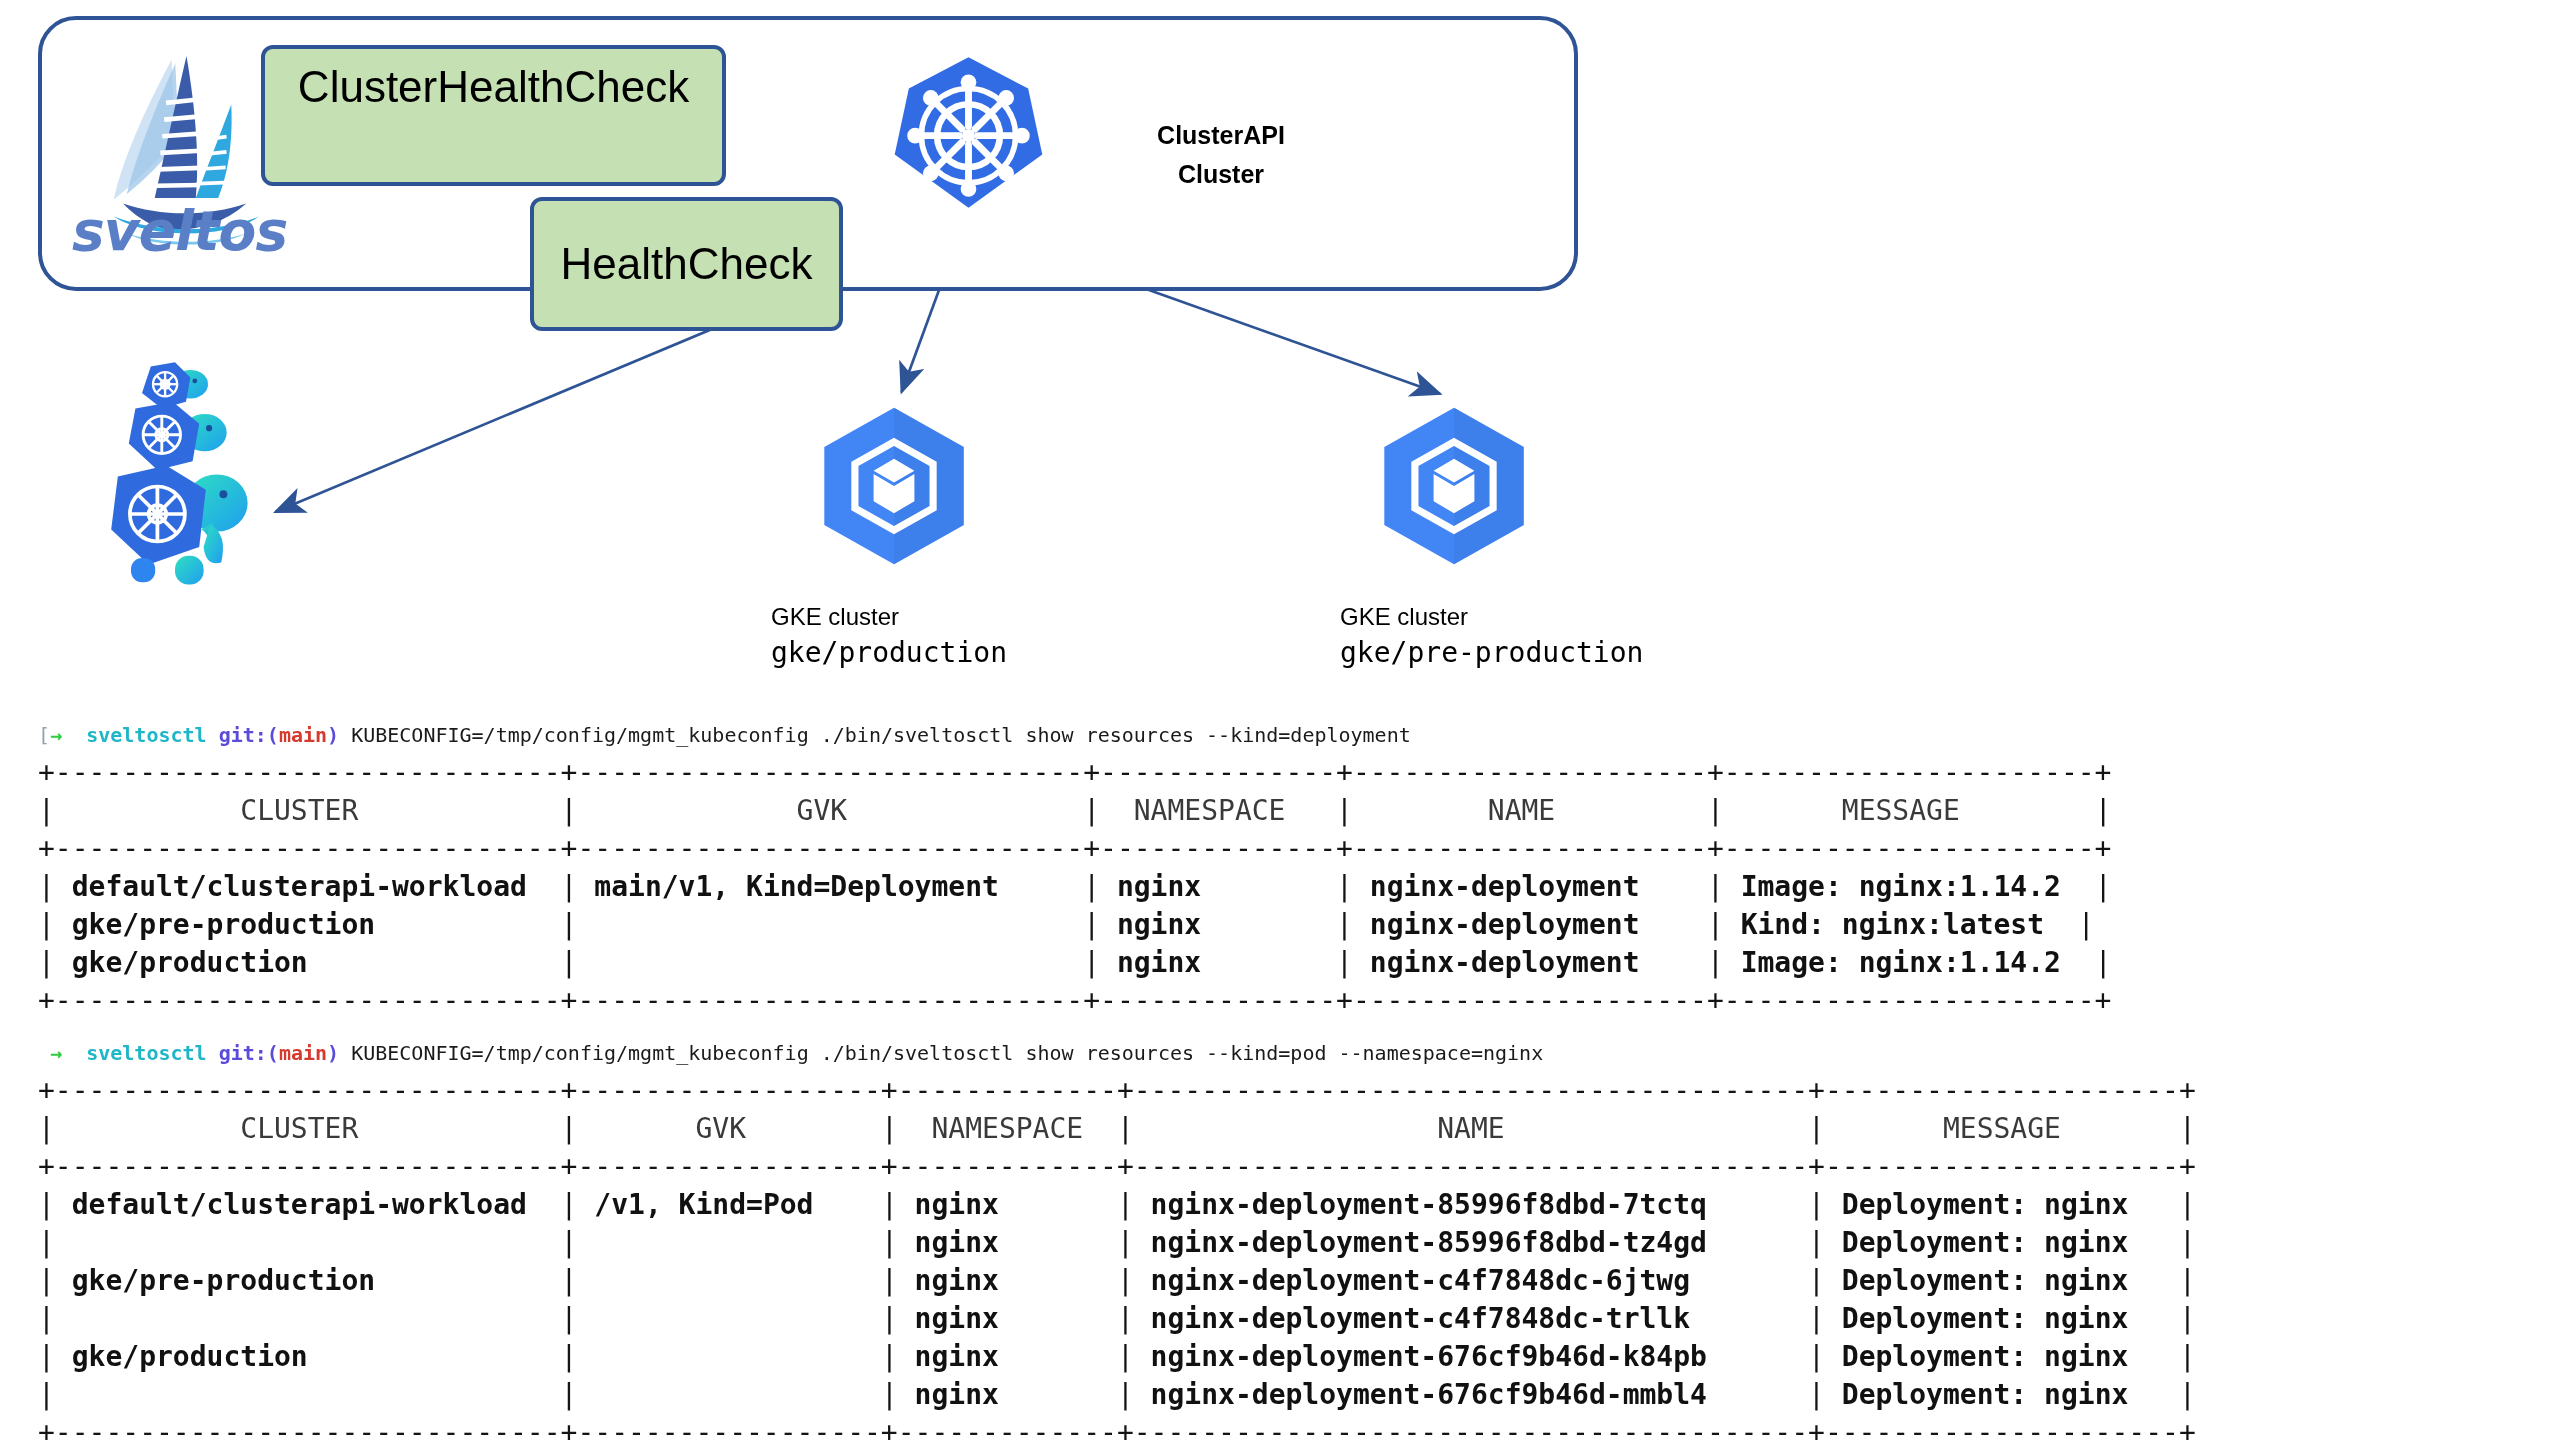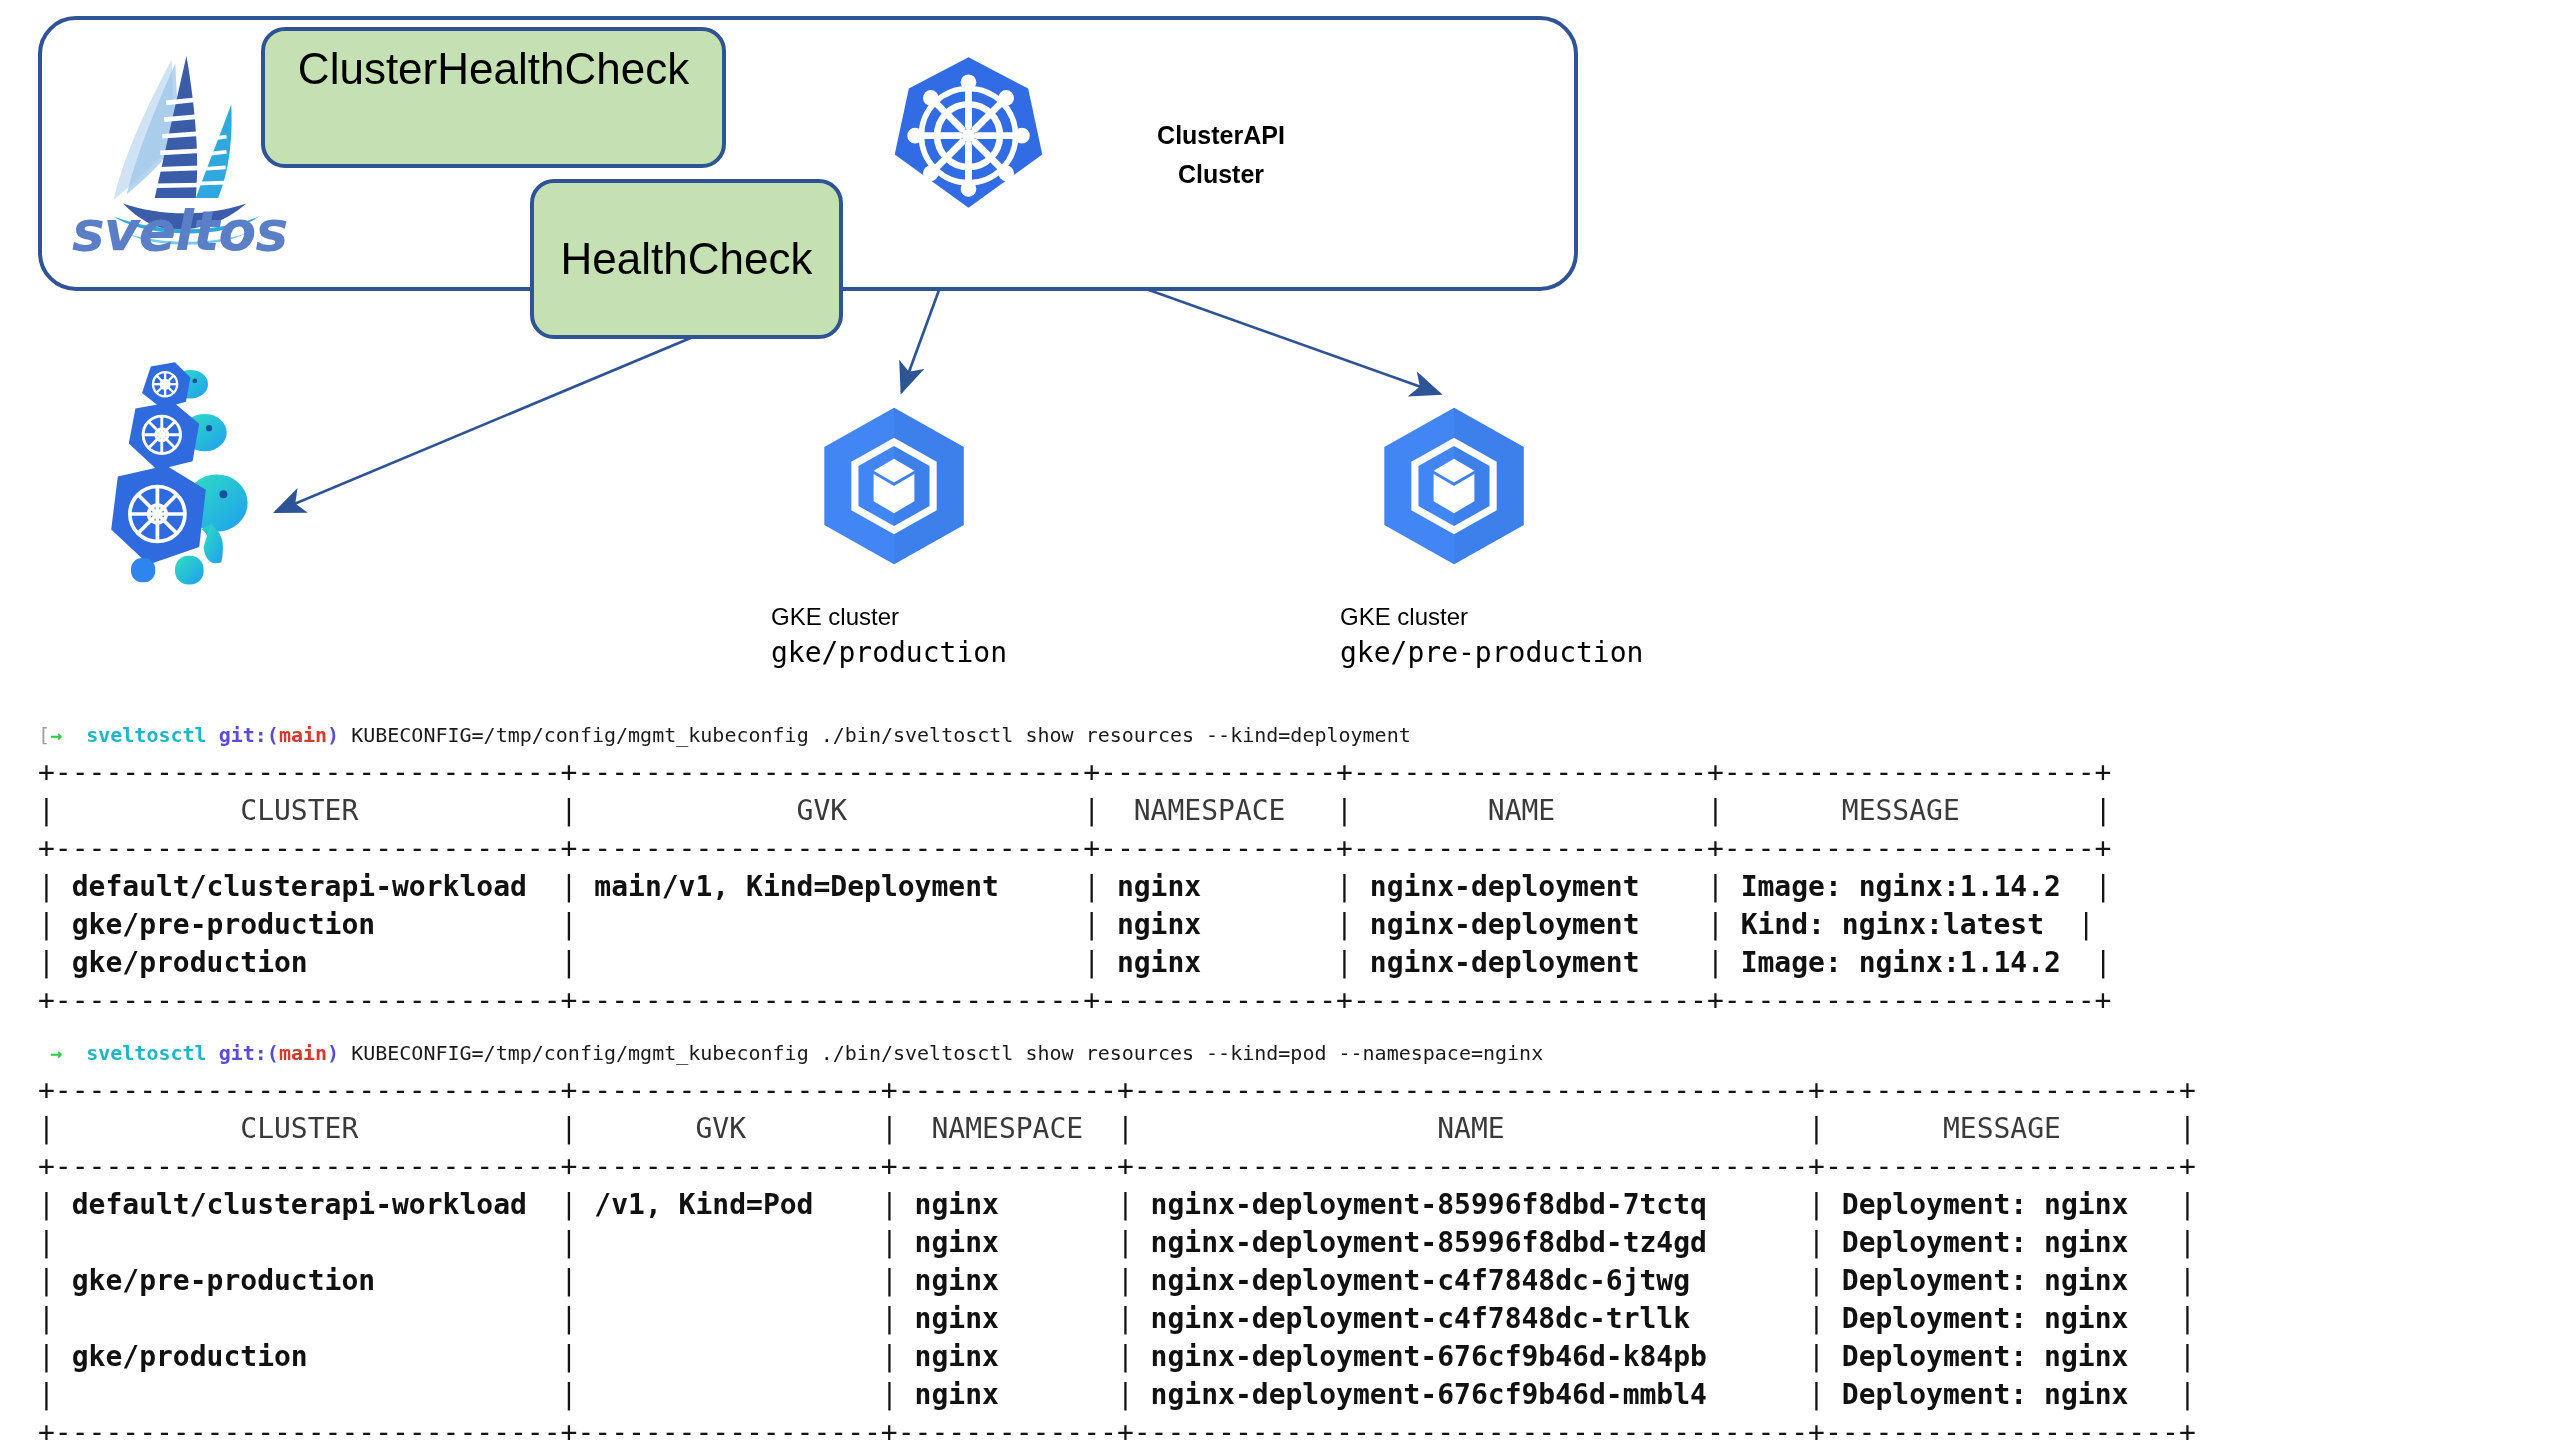"ClusterHealthCheck" .greenbox { border-radius: 24px -> 12px; margin-top: none -> 18px }
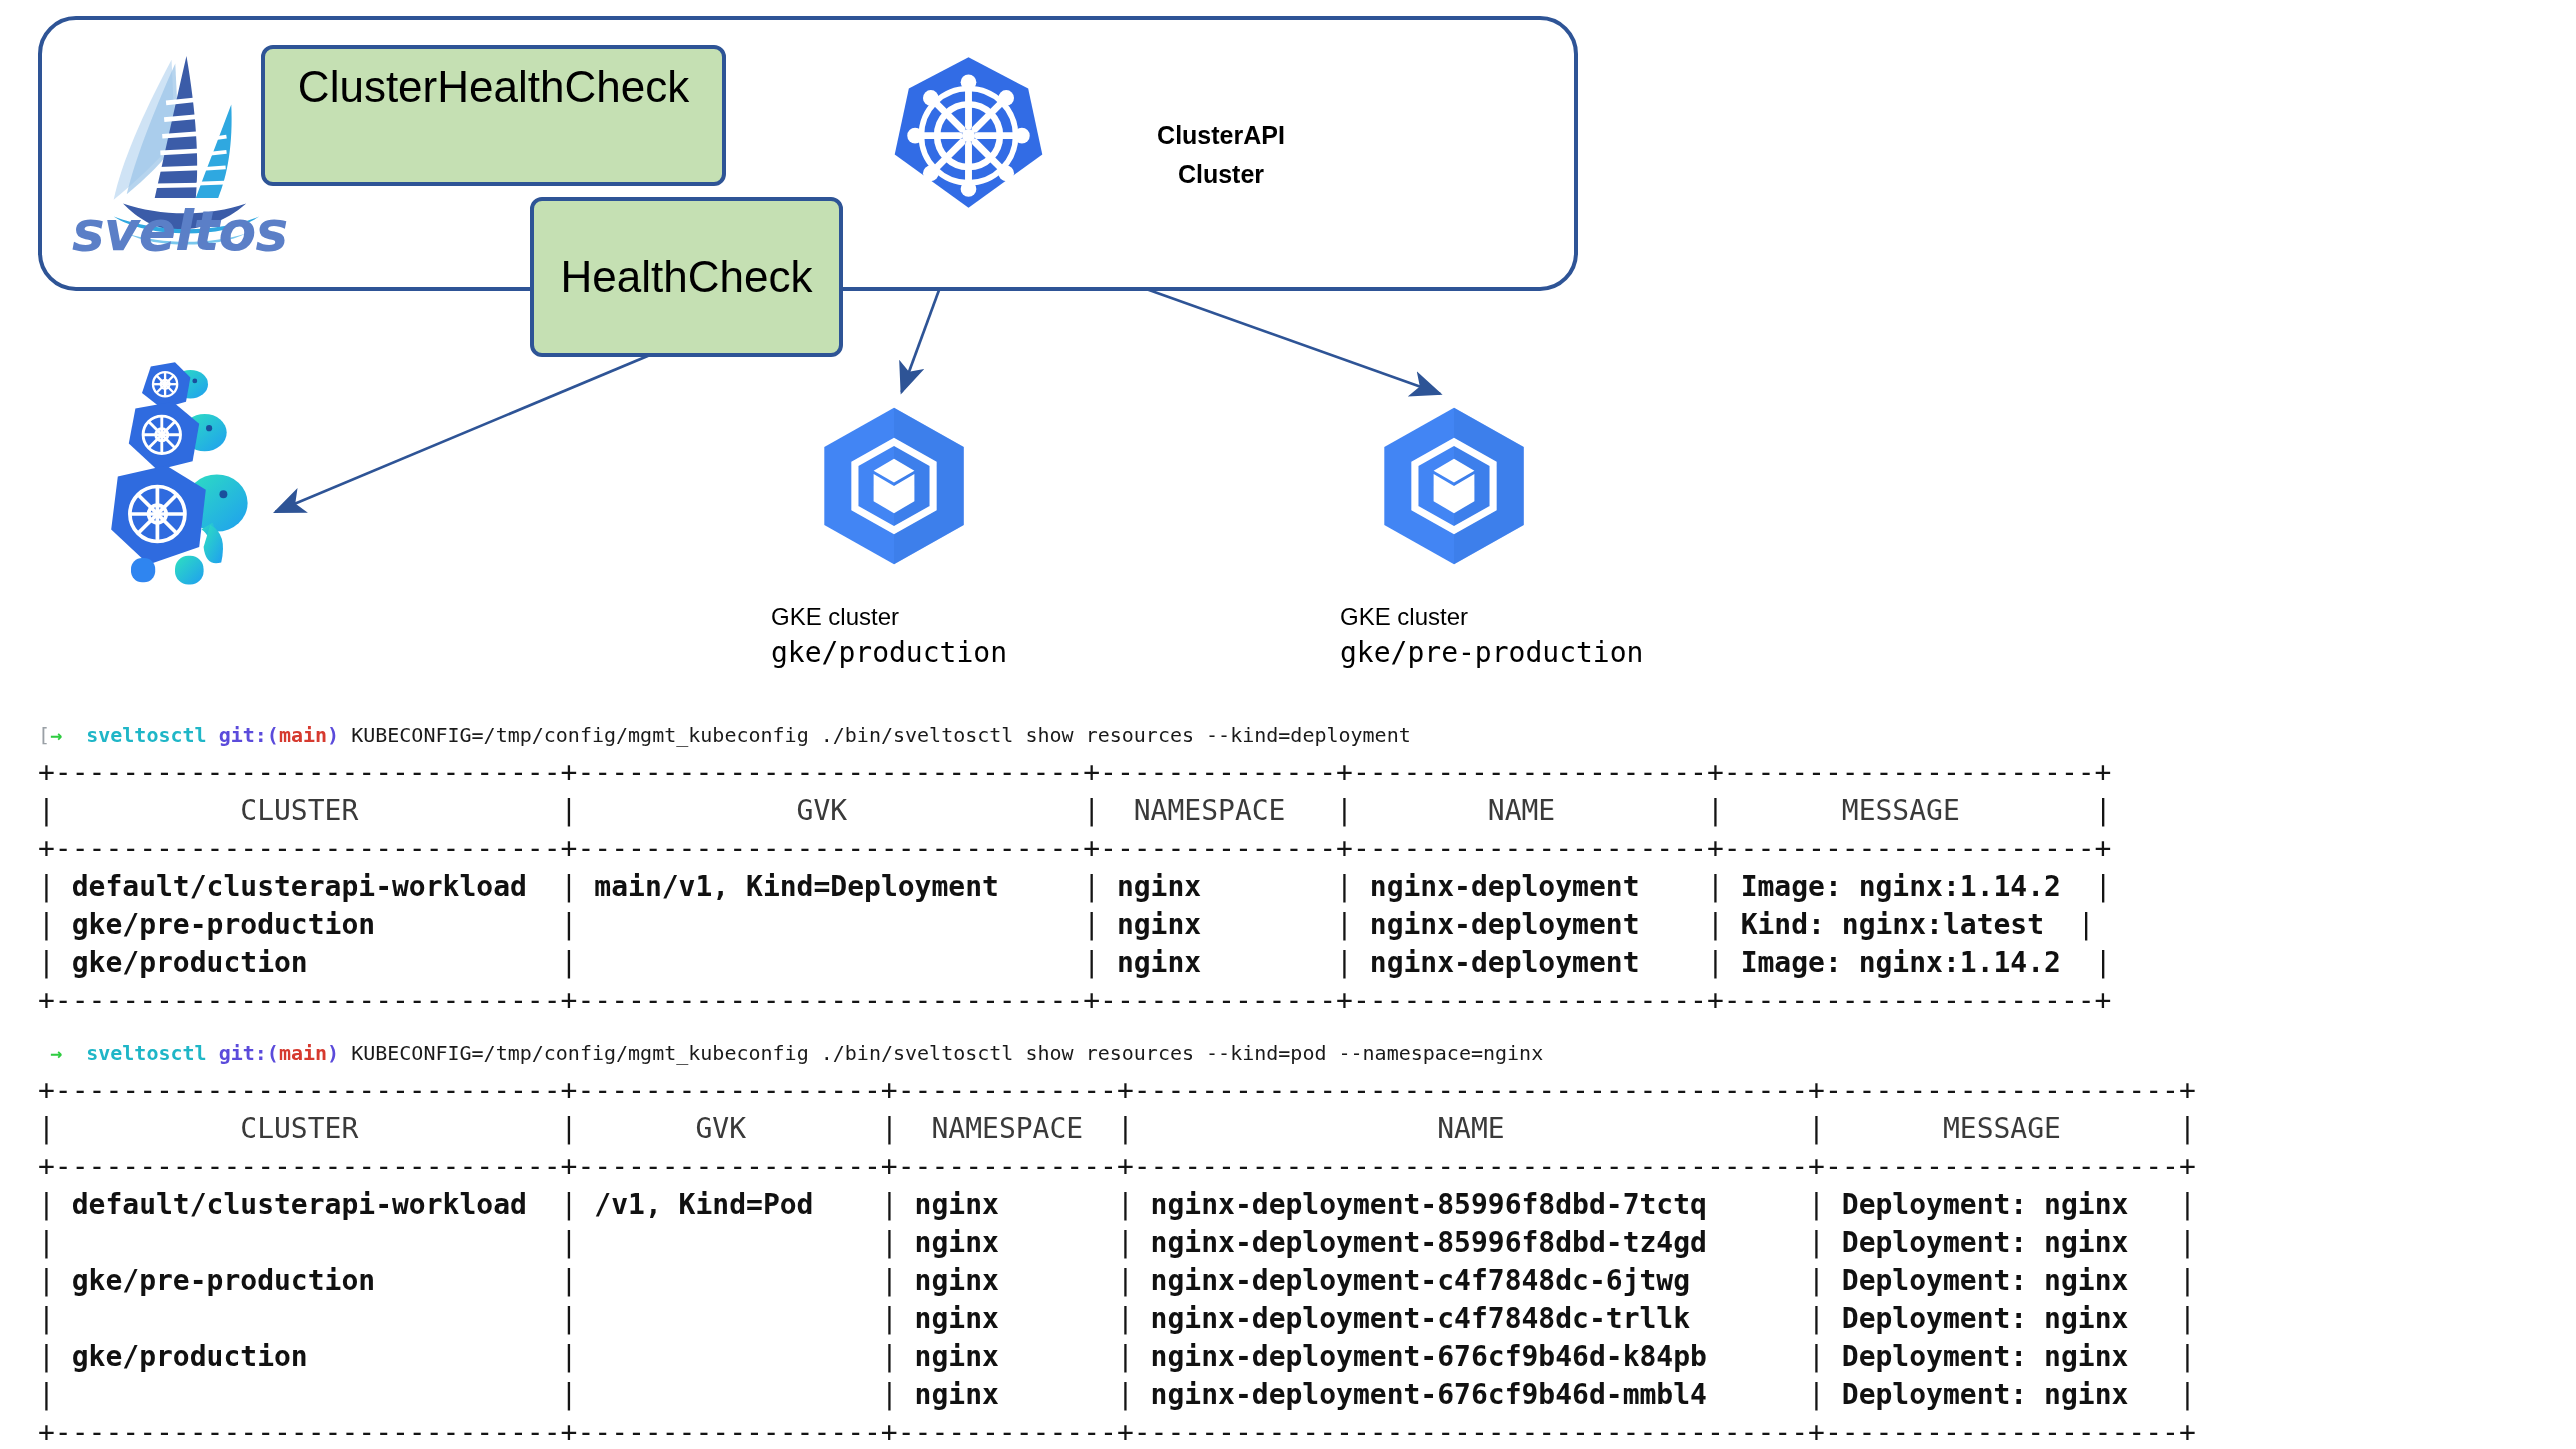"HealthCheck" #box-hc { height: 160px -> 134px }
